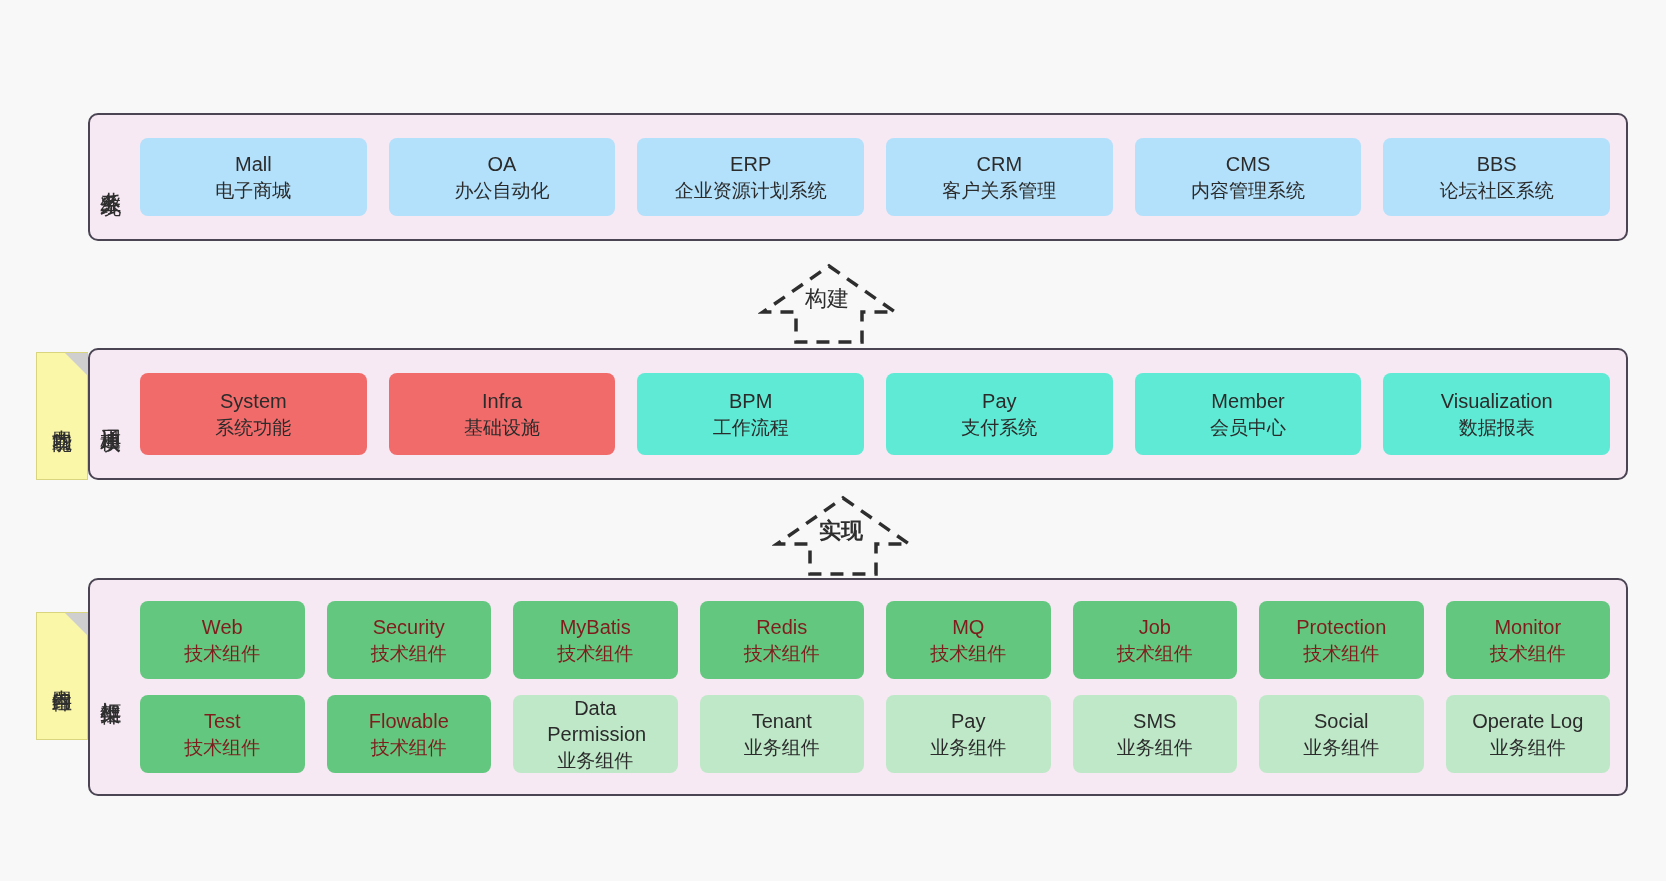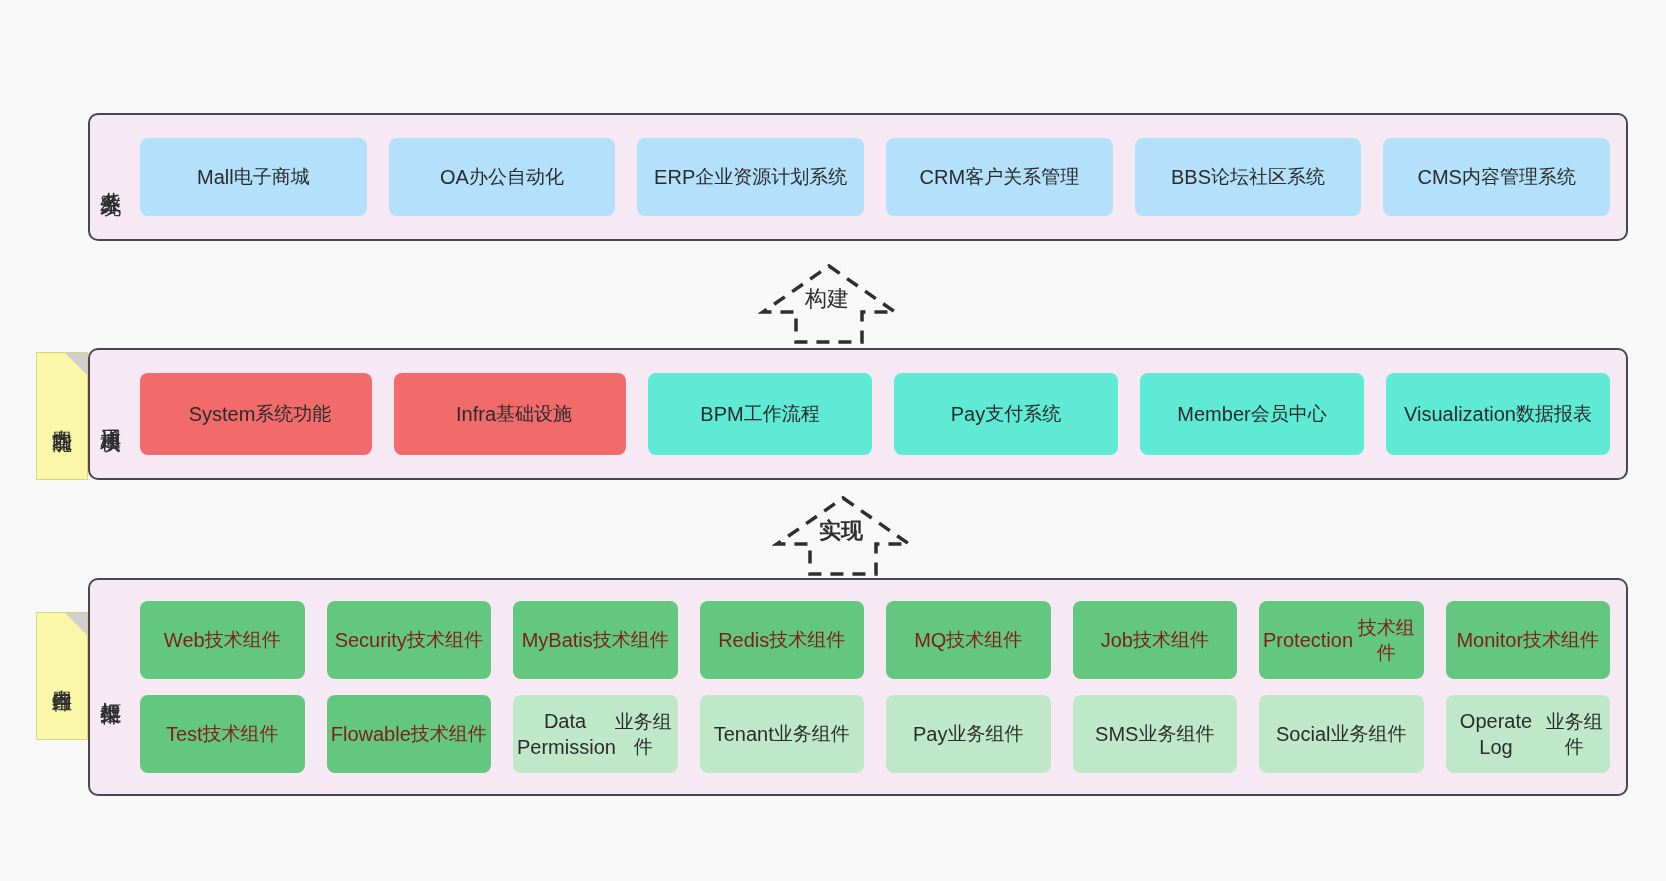"Mall" .card { flex-direction: row -> column }
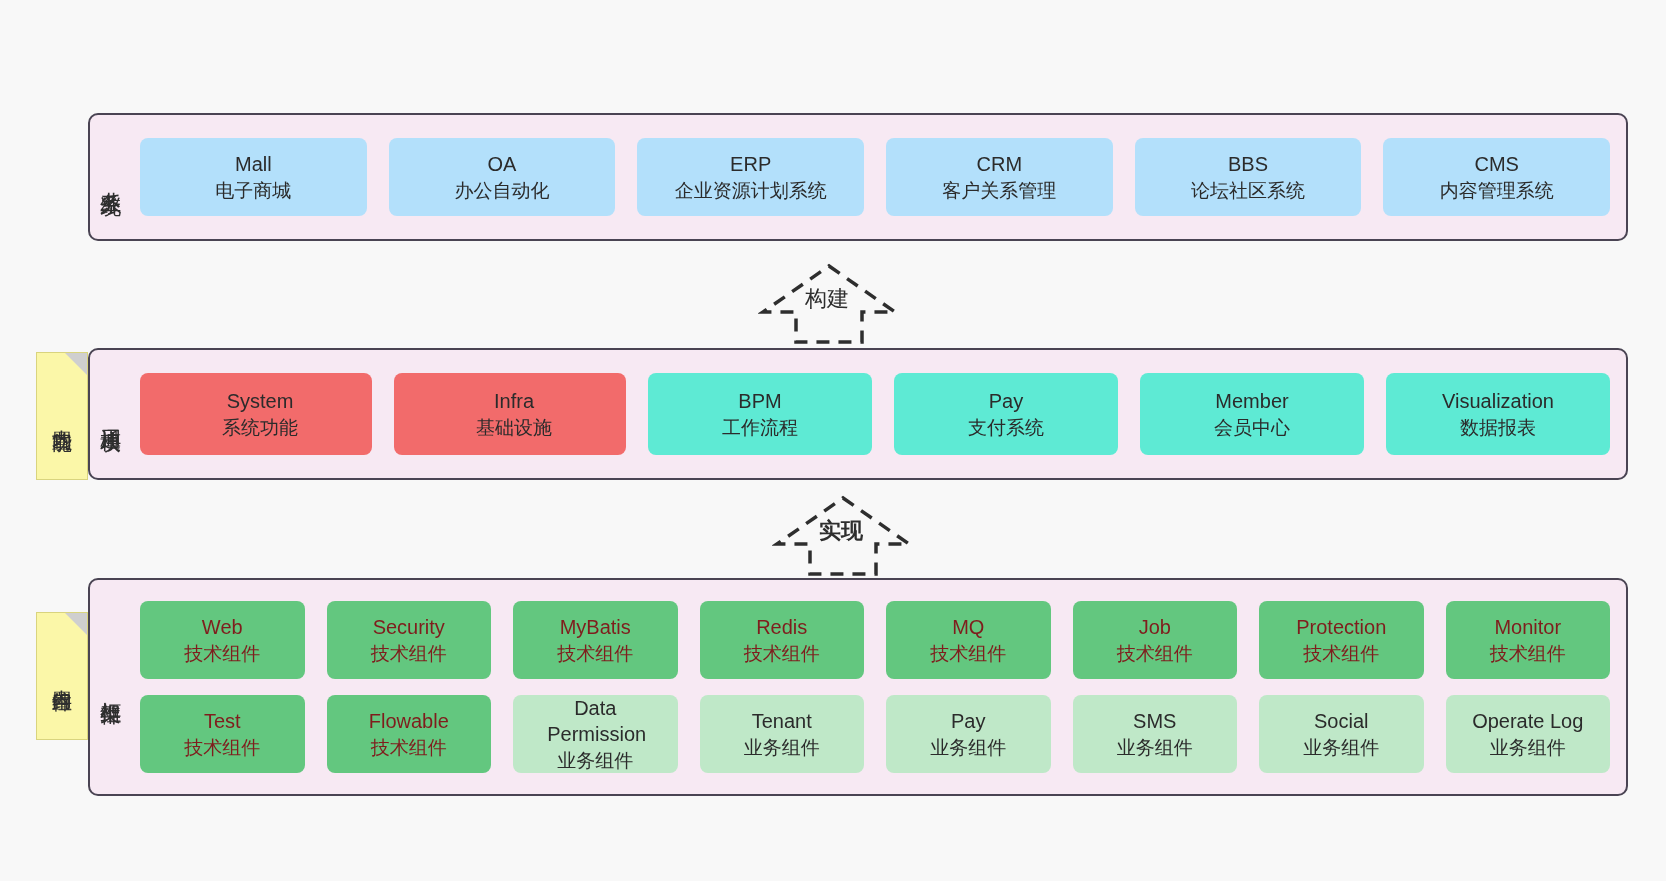"BBS" div.card { order: before "CMS" -> after "CMS" }
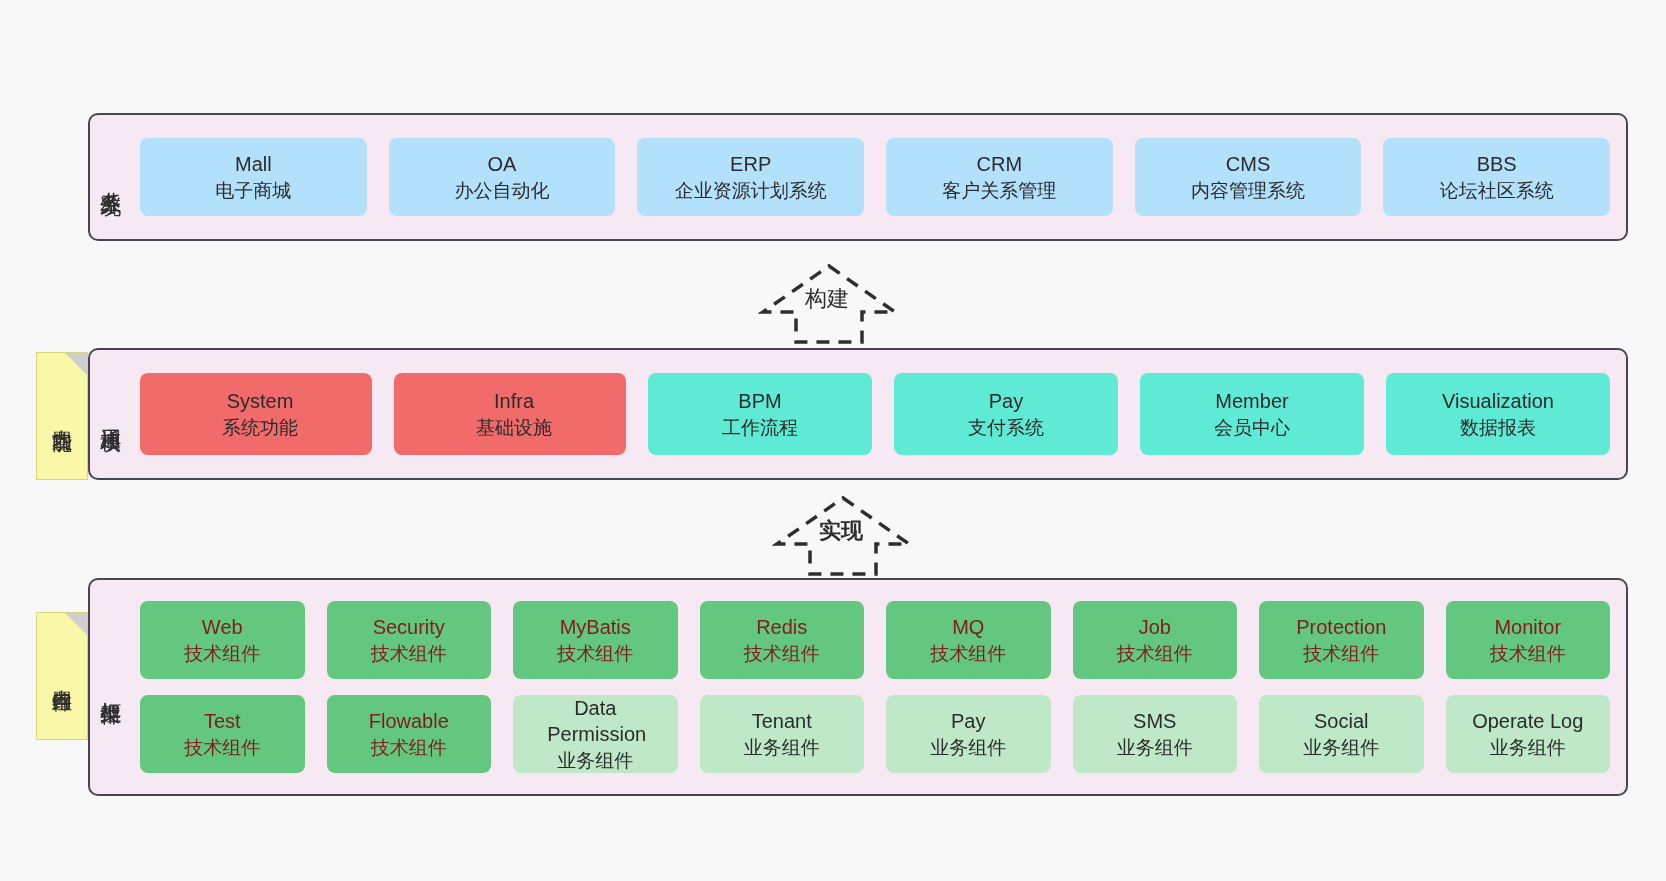"System" .c-red { padding-left: 12px -> none }
